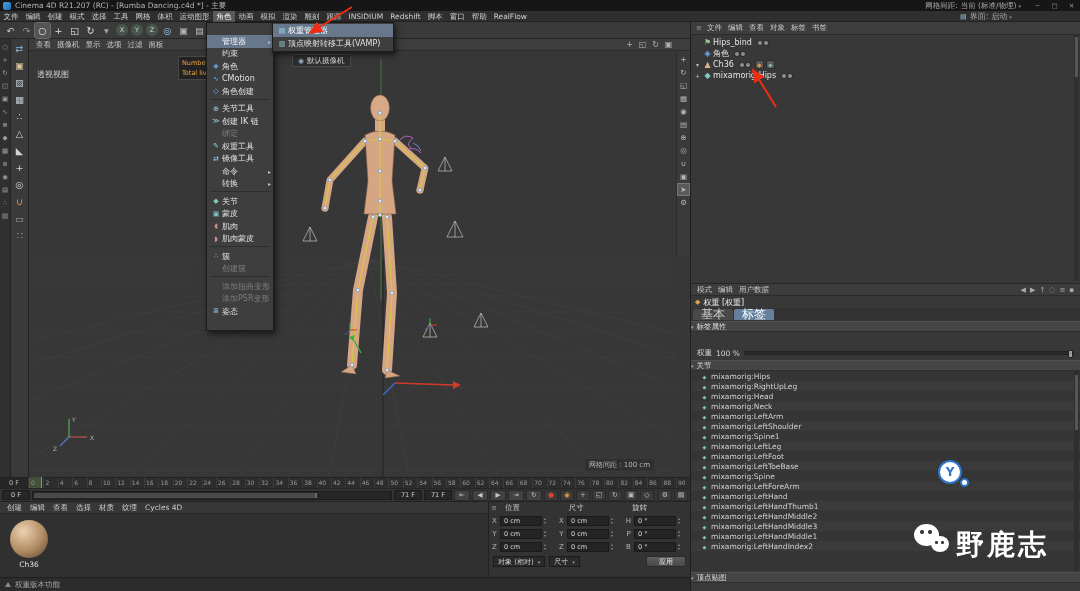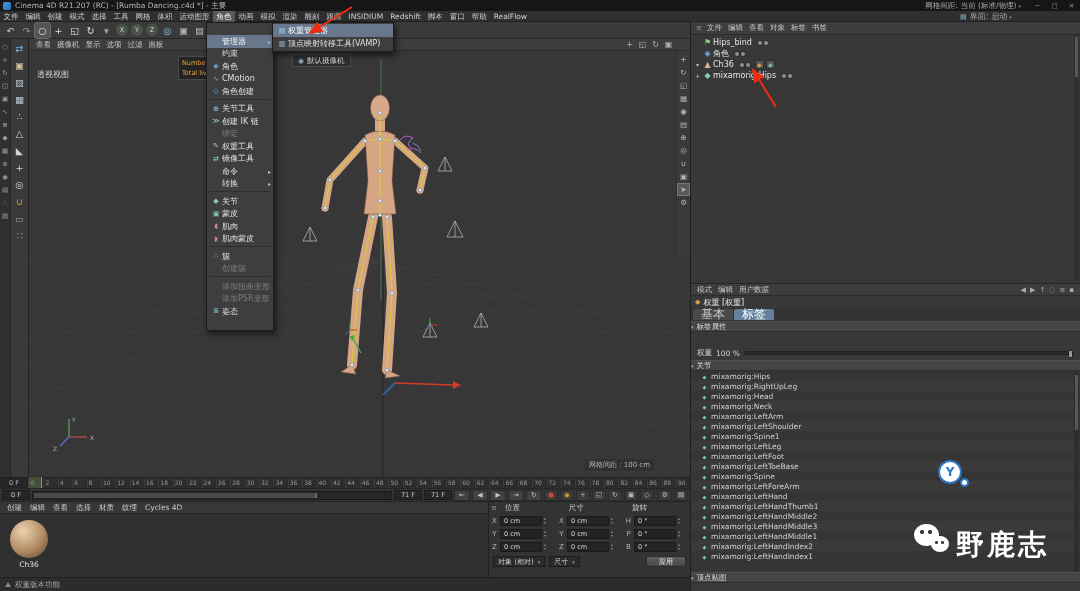"mixamorig:LeftHandIndex1" div.jrow { html: <div> <span></span> <span>mixamorig:LeftHandIndex1</span> </div> -> none }
